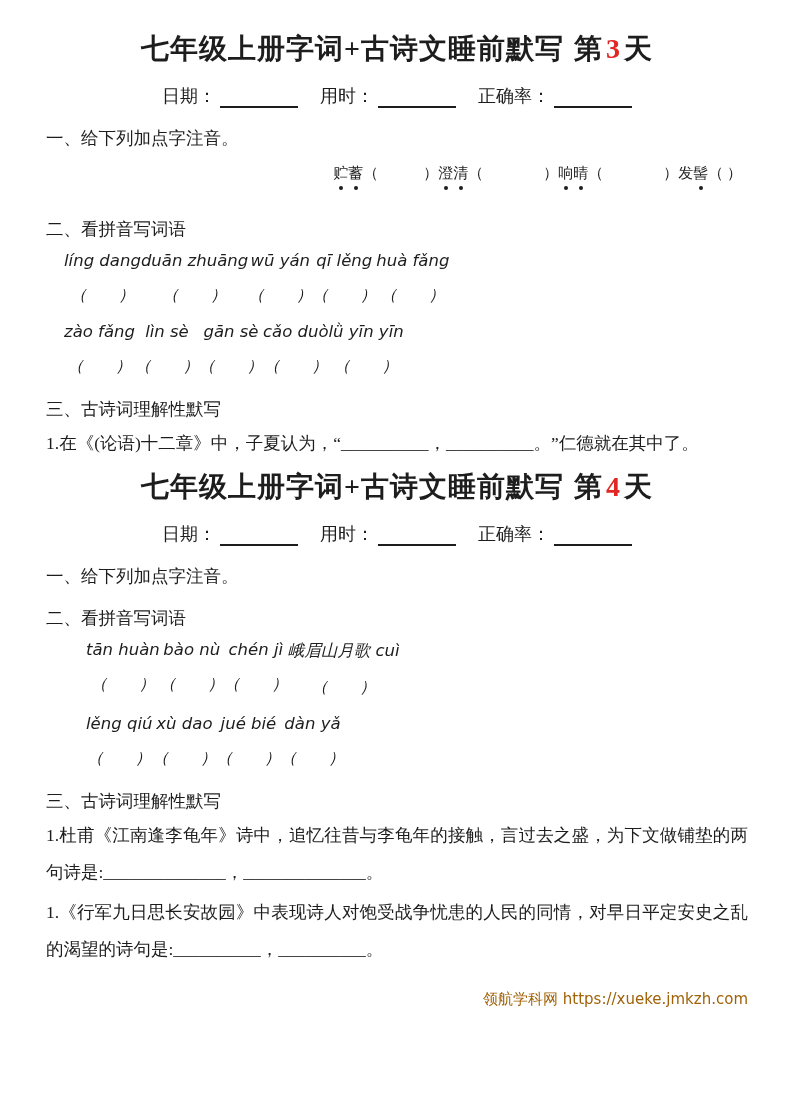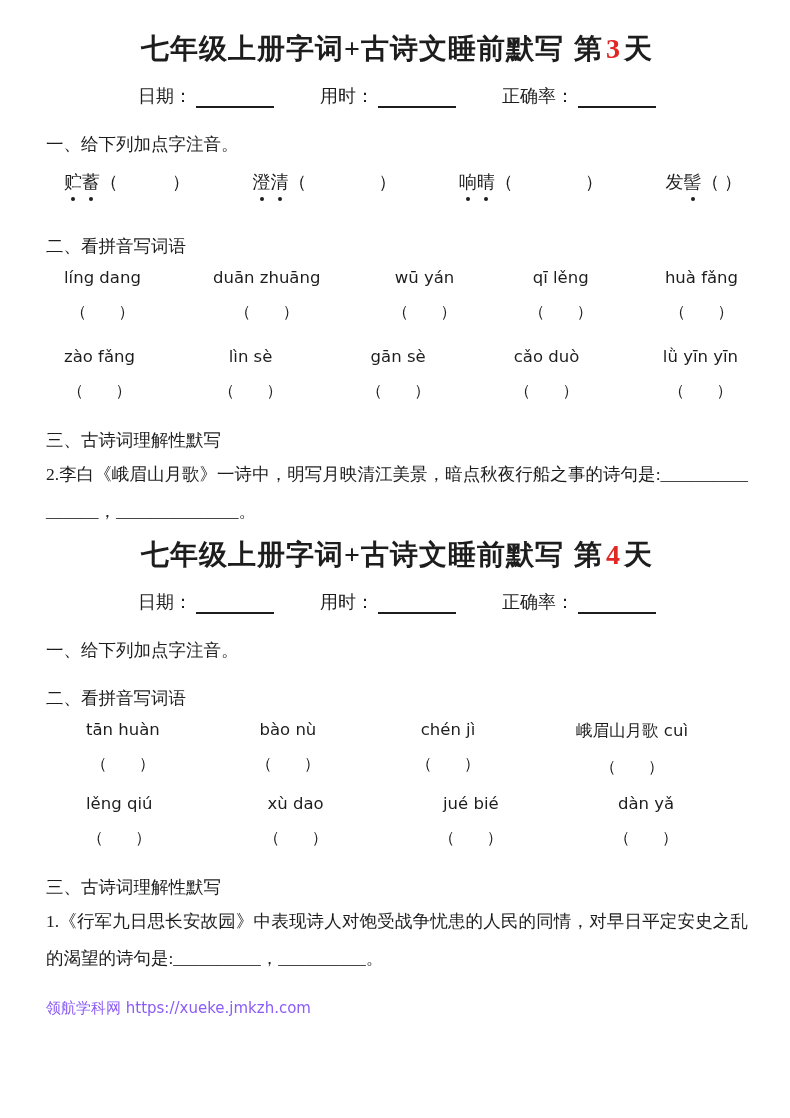"日期：" .meta-row { gap: 46px -> 22px }
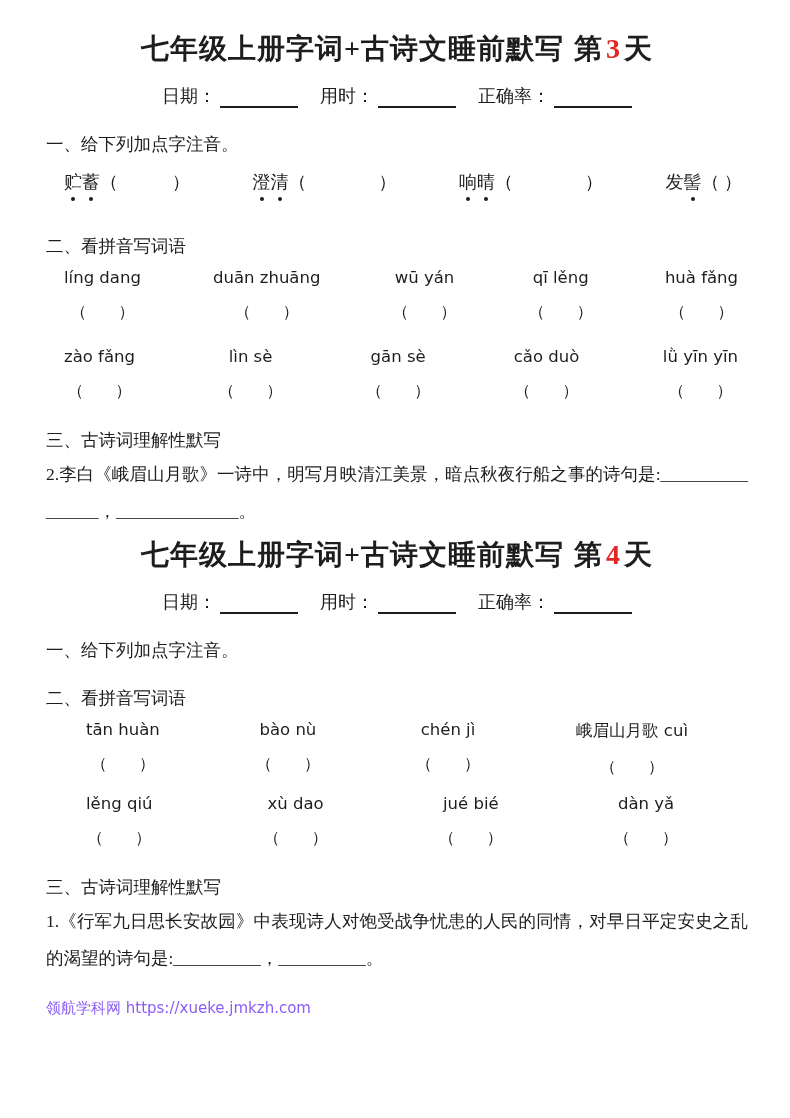"一、给下列加点字注音。" .sec-heading { margin: 24px 0 4px 0 -> 18px 0 4px 0 }
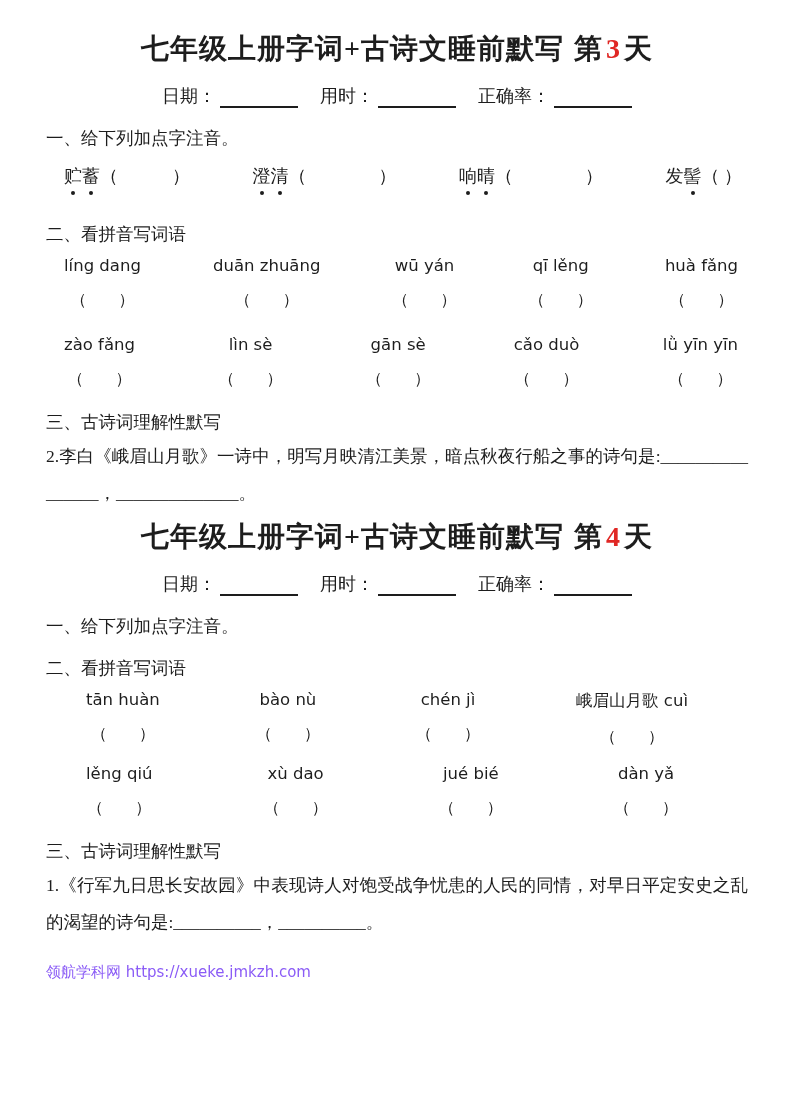"贮蓄（ ）" .words-row { font-size: 18px -> 15px; justify-content: space-between -> flex-end }
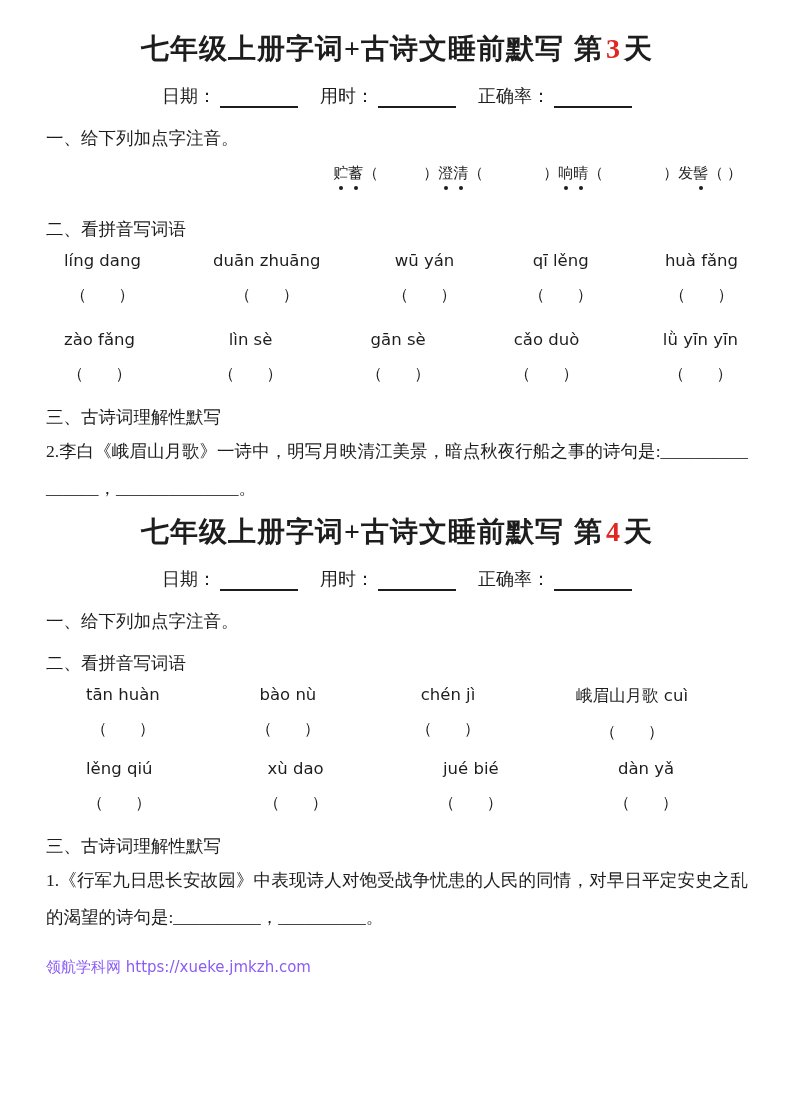"líng dang" .py-row { font-style: none -> italic; justify-content: space-between -> none }
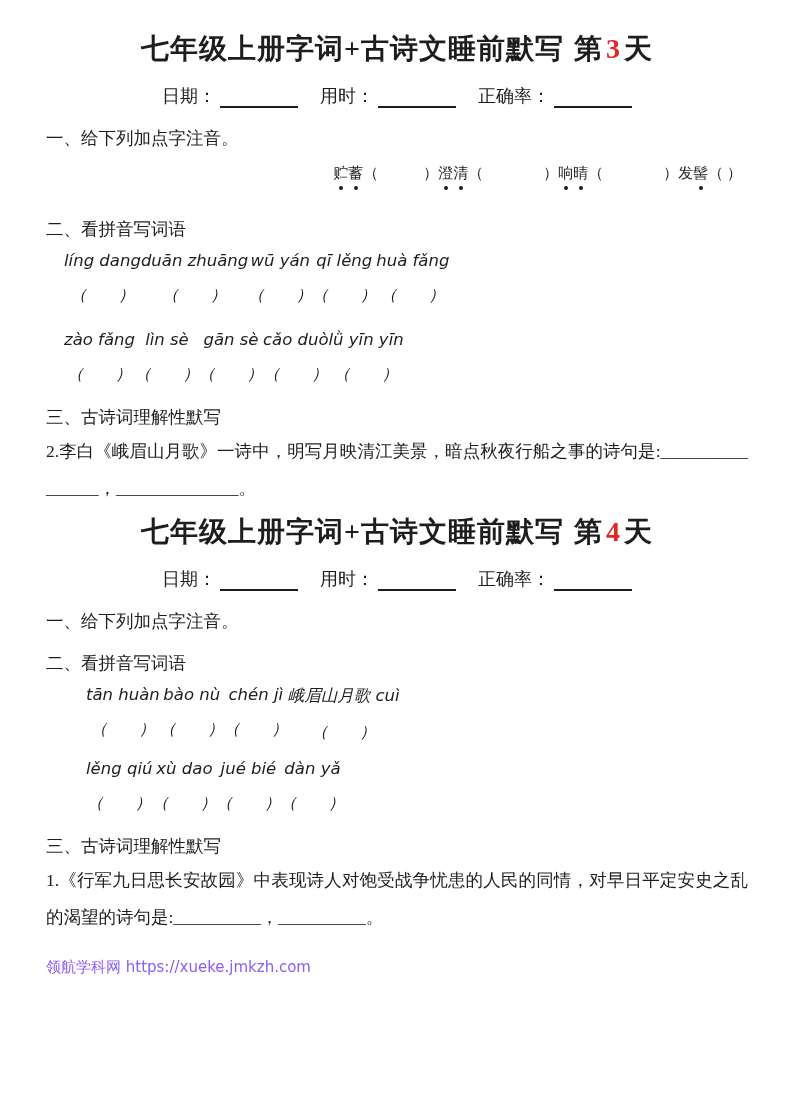"zào fǎng" div.py-row { margin-top: 16px -> 8px }
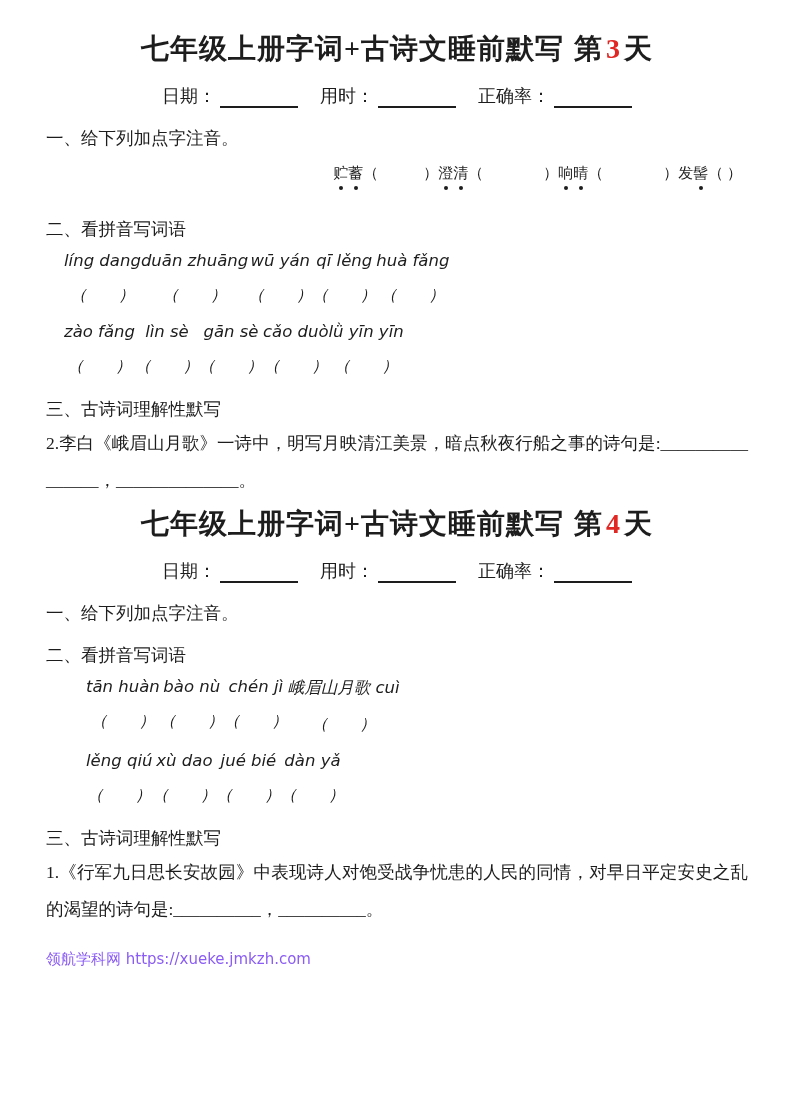"1.在《(论语)十二章》中，子夏认为，“__________，_________" p.question { html: none -> <p>1.在《(论语)十二章》中，子夏认为，“__________，__________。”仁德就在其中了。</p> }
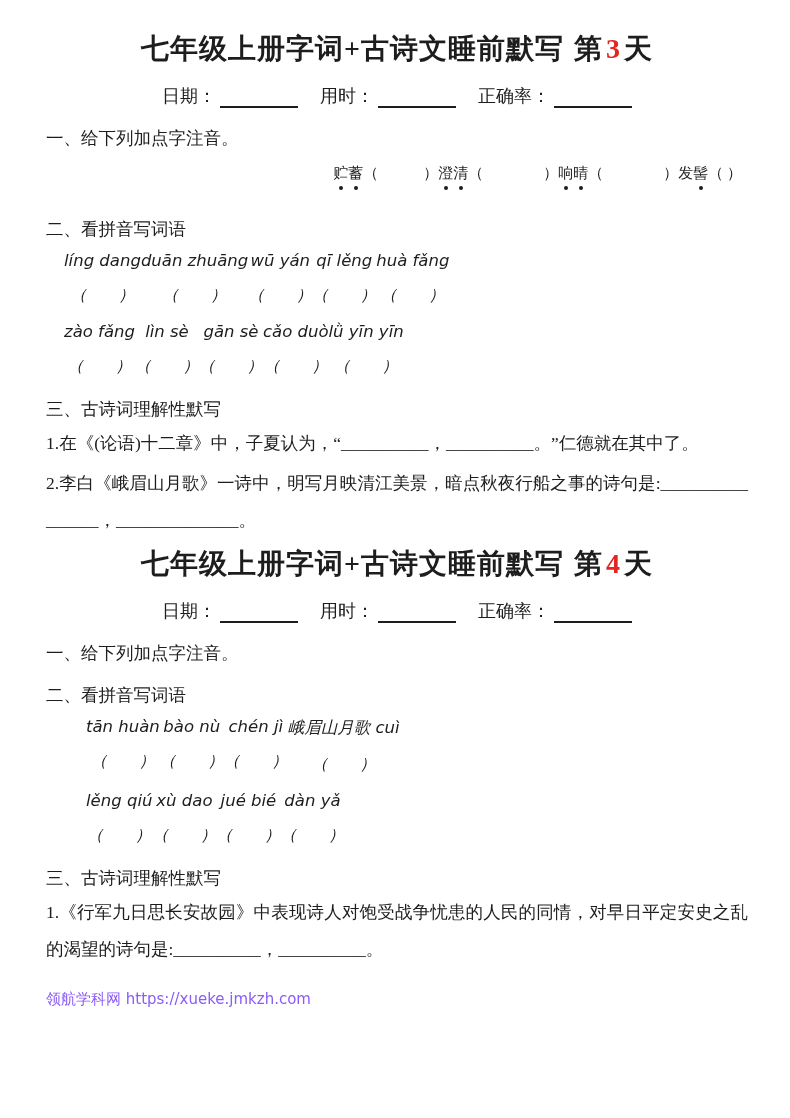"2.李白《峨眉山月歌》一诗中，明写月映清江美景，暗点秋夜行船之事的诗句是:___" p.question { html: <p>2.李白《峨眉山月歌》一诗中，明写月映清江美景，暗点秋夜行船之事的诗句是:________________，______________。</p> -> none }
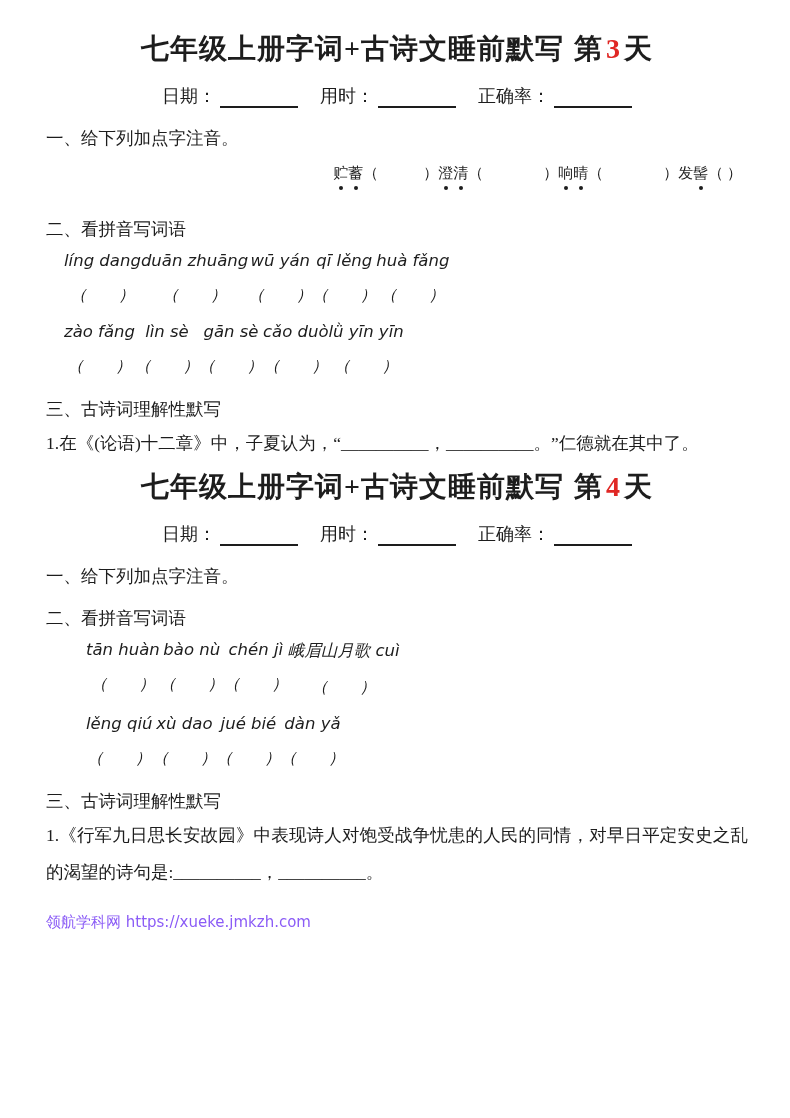"1.杜甫《江南逢李龟年》诗中，追忆往昔与李龟年的接触，言过去之盛，为下文做铺垫的" p.question { html: none -> <p>1.杜甫《江南逢李龟年》诗中，追忆往昔与李龟年的接触，言过去之盛，为下文做铺垫的两句诗是:______________，______________。</p> }
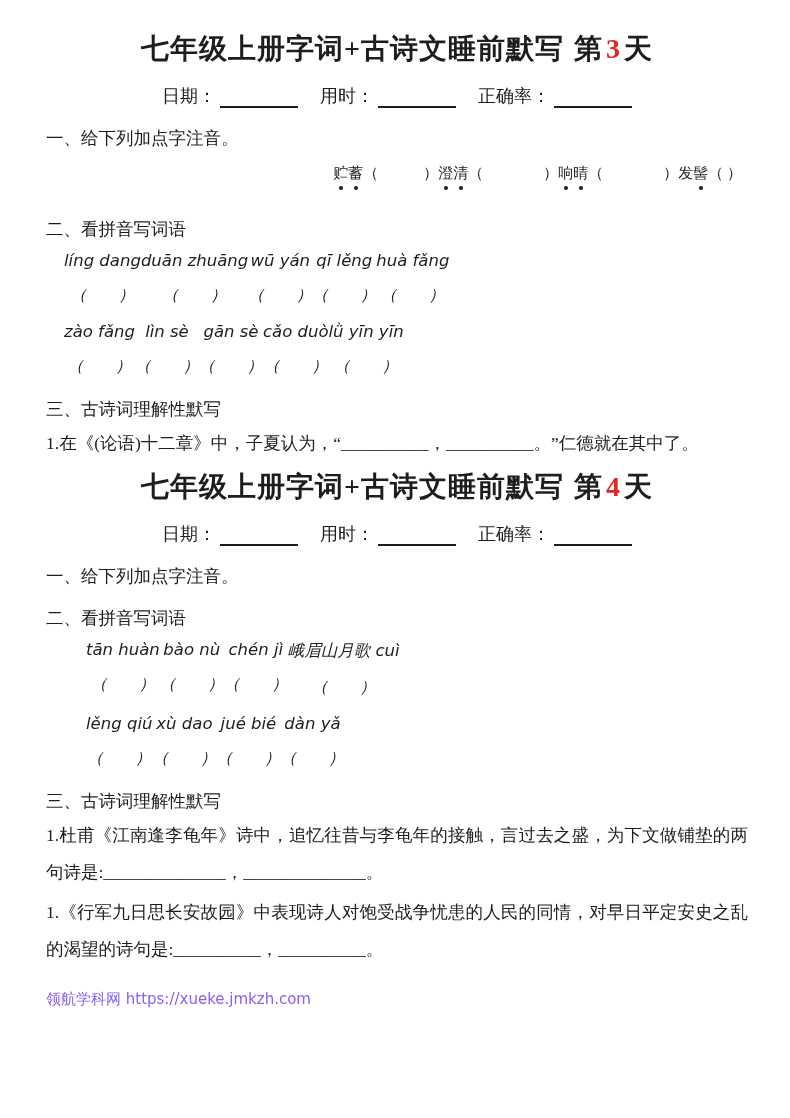"领航学科网 https://xueke.jmkzh.com" .footer { color: #8b5cf6 -> #a16207; text-align: left -> right }
